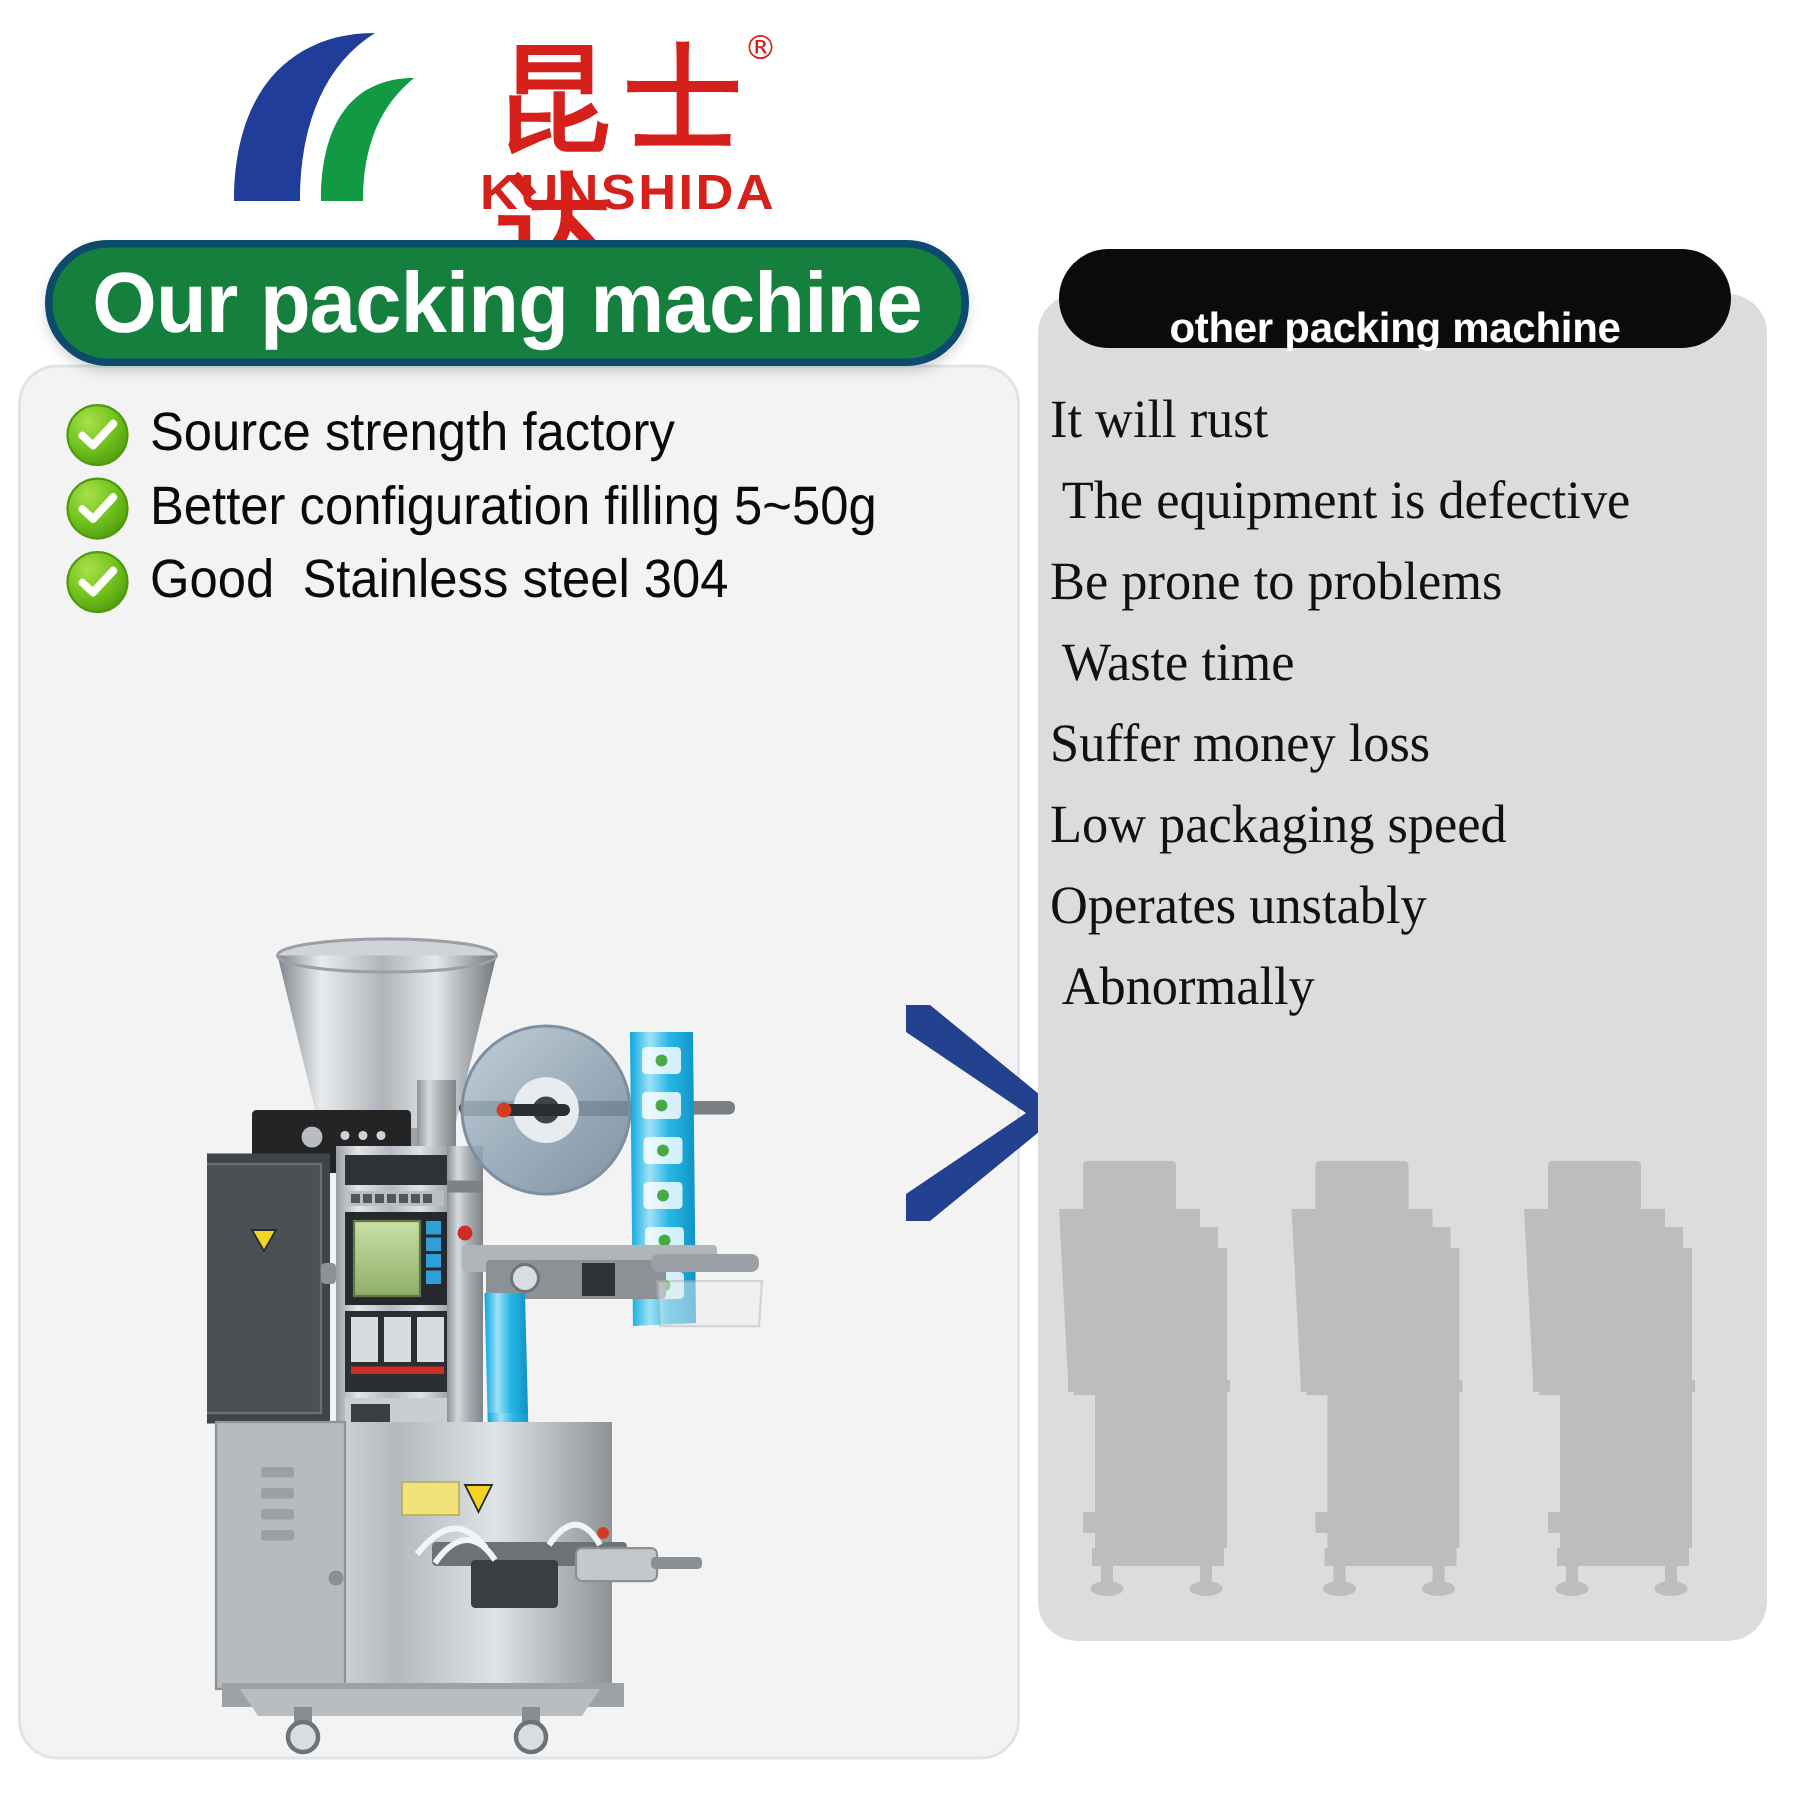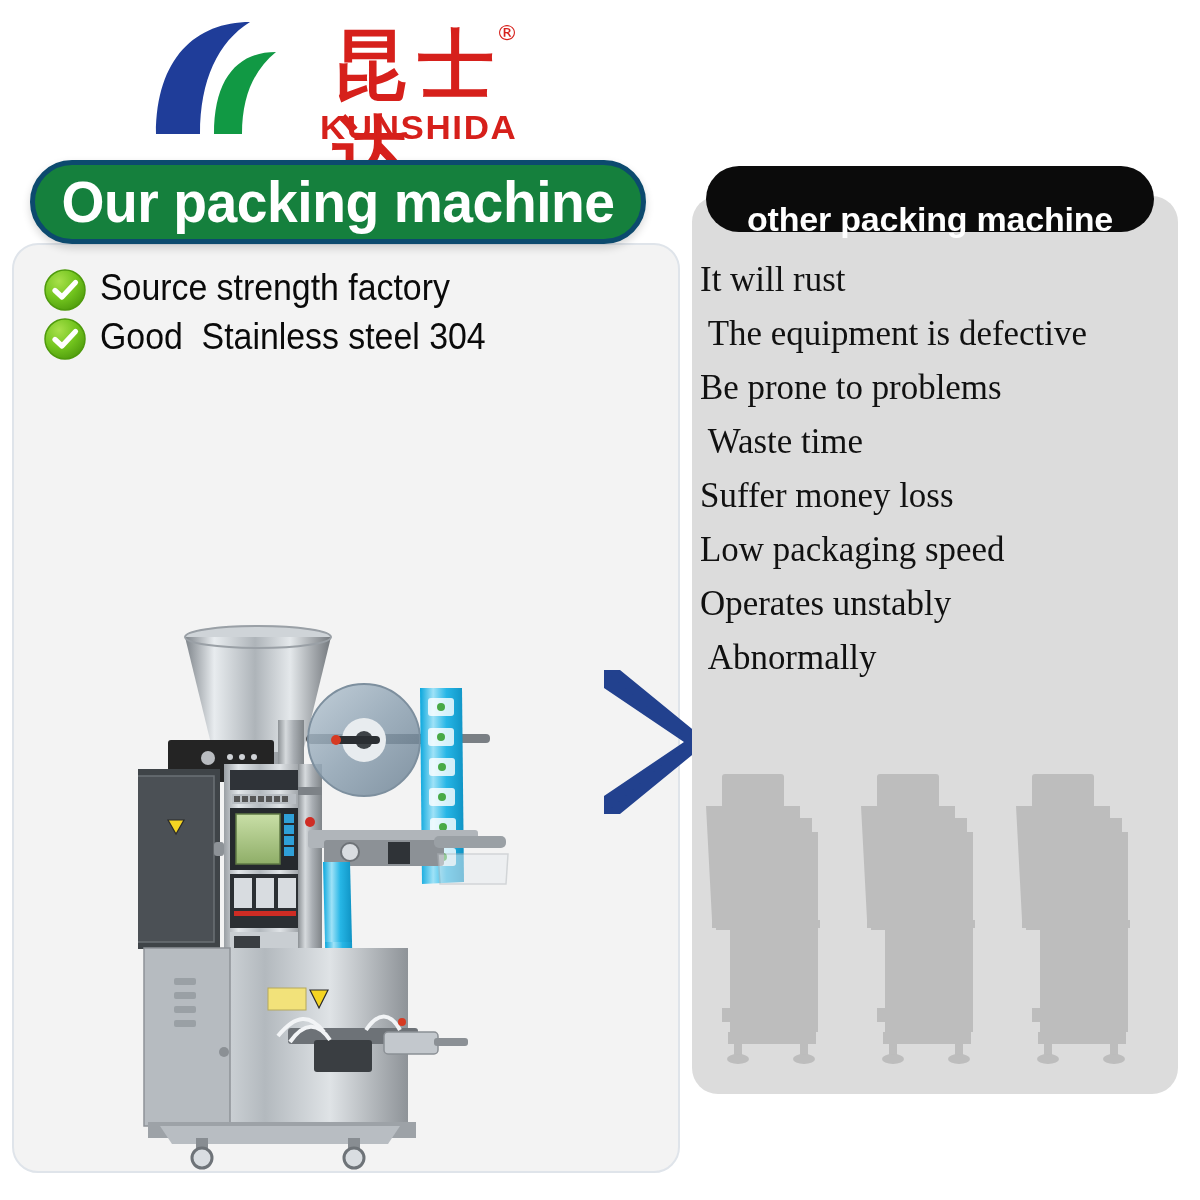"other packing machine" .badge-other span { font-size: 34px -> 28px }
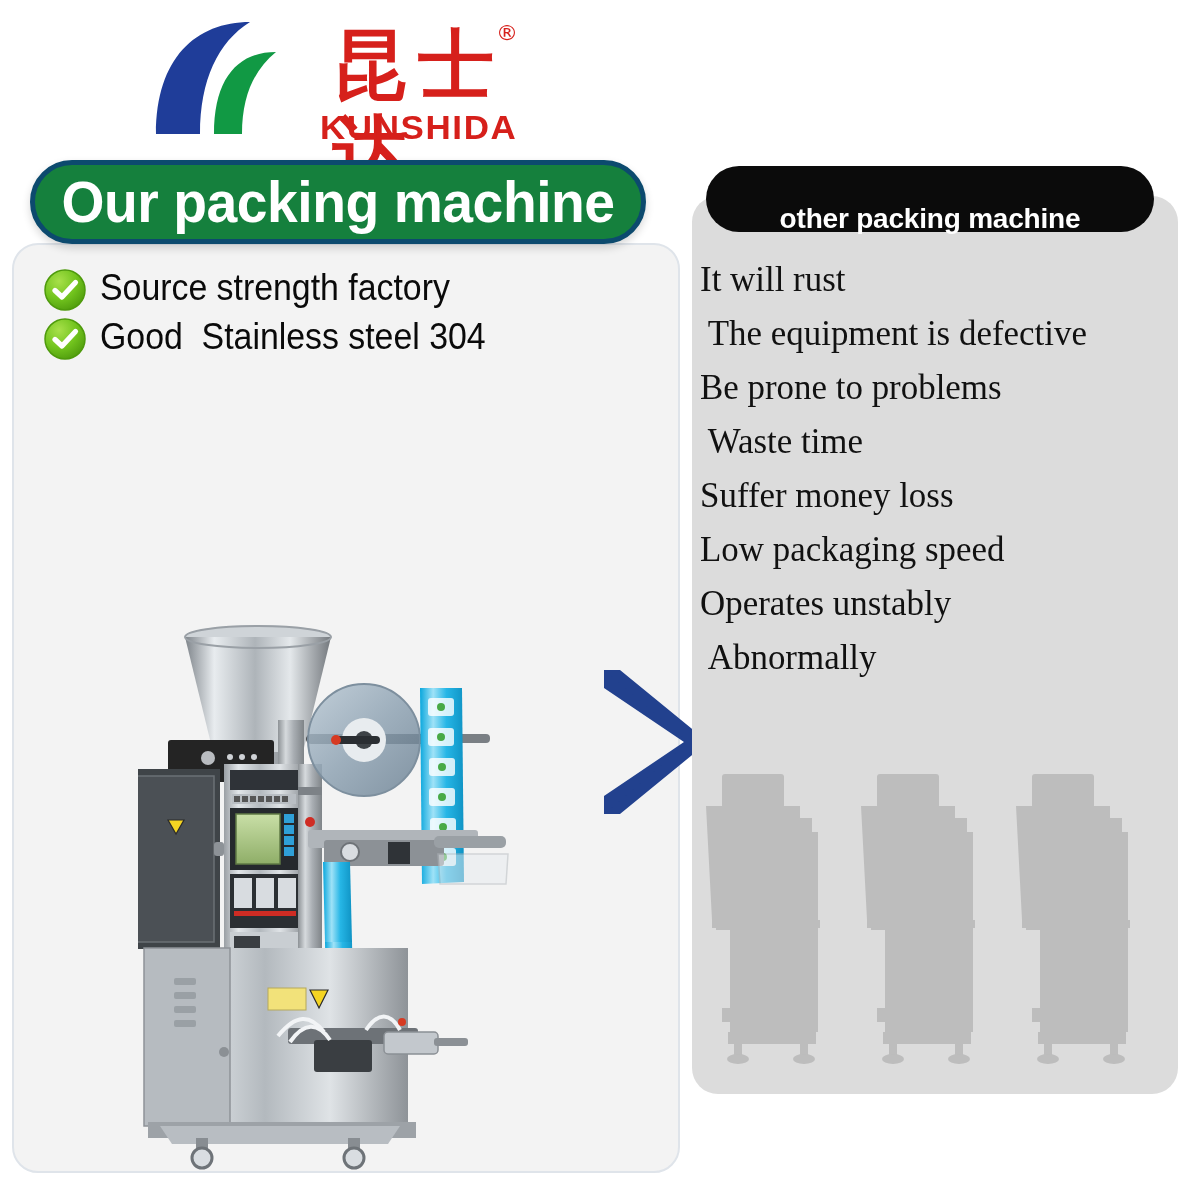"Better configuration filling 5~50g" div.feature { html: none -> <div> <span> <svg> <circle></circle> <path></path> </svg> </span> <span>Better configuration filling 5~50g</span> </div> }
